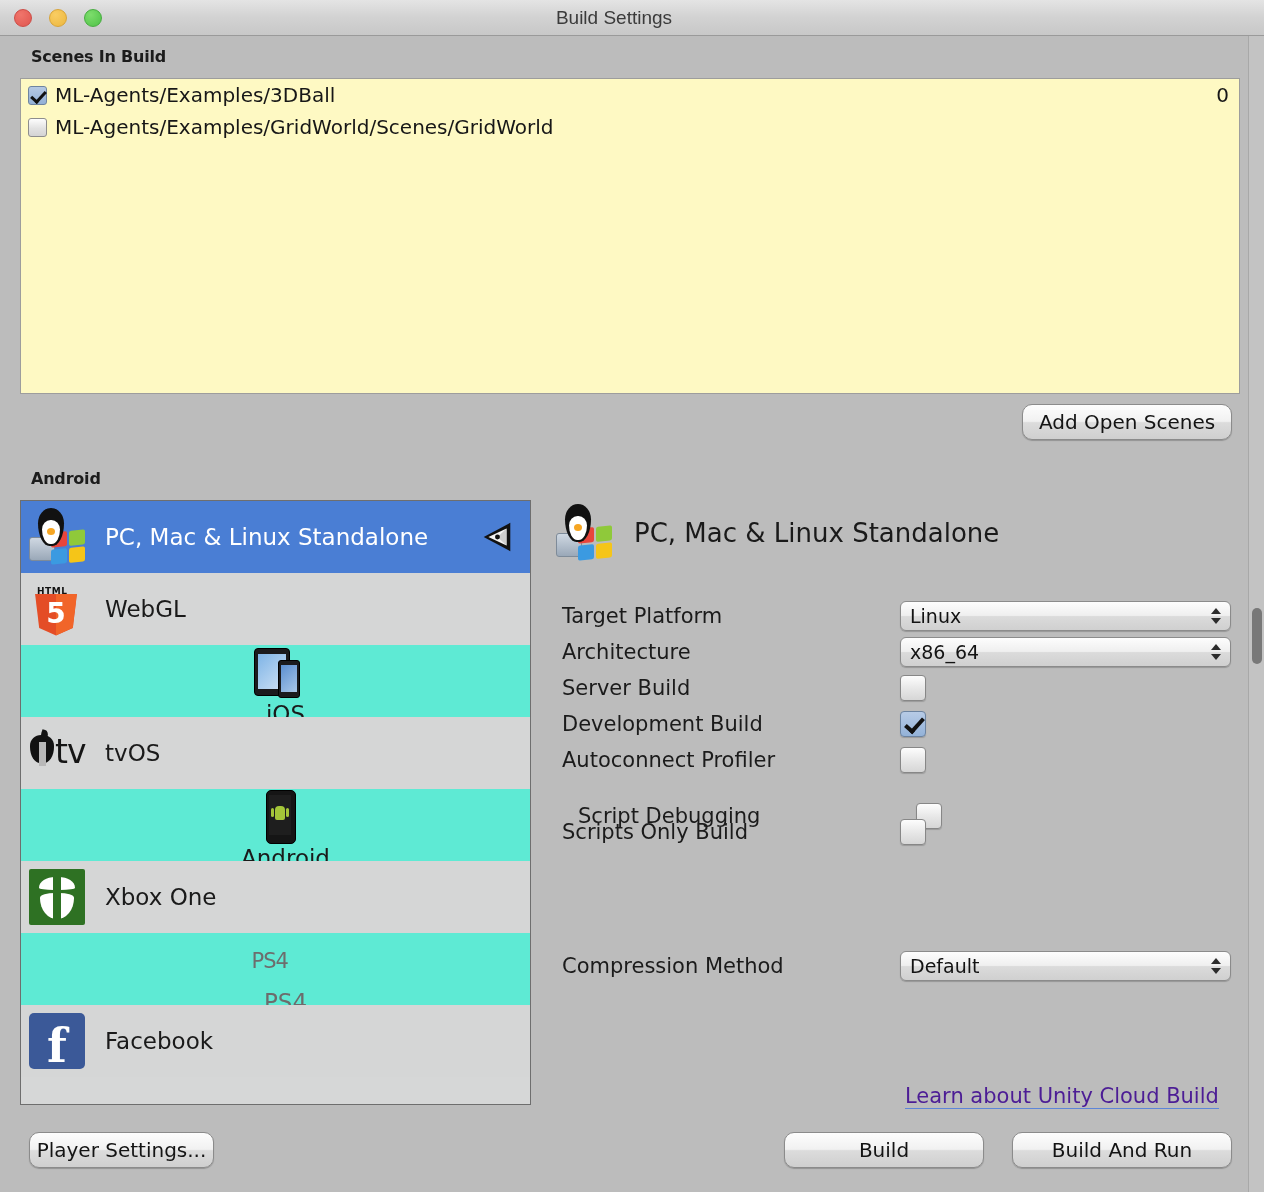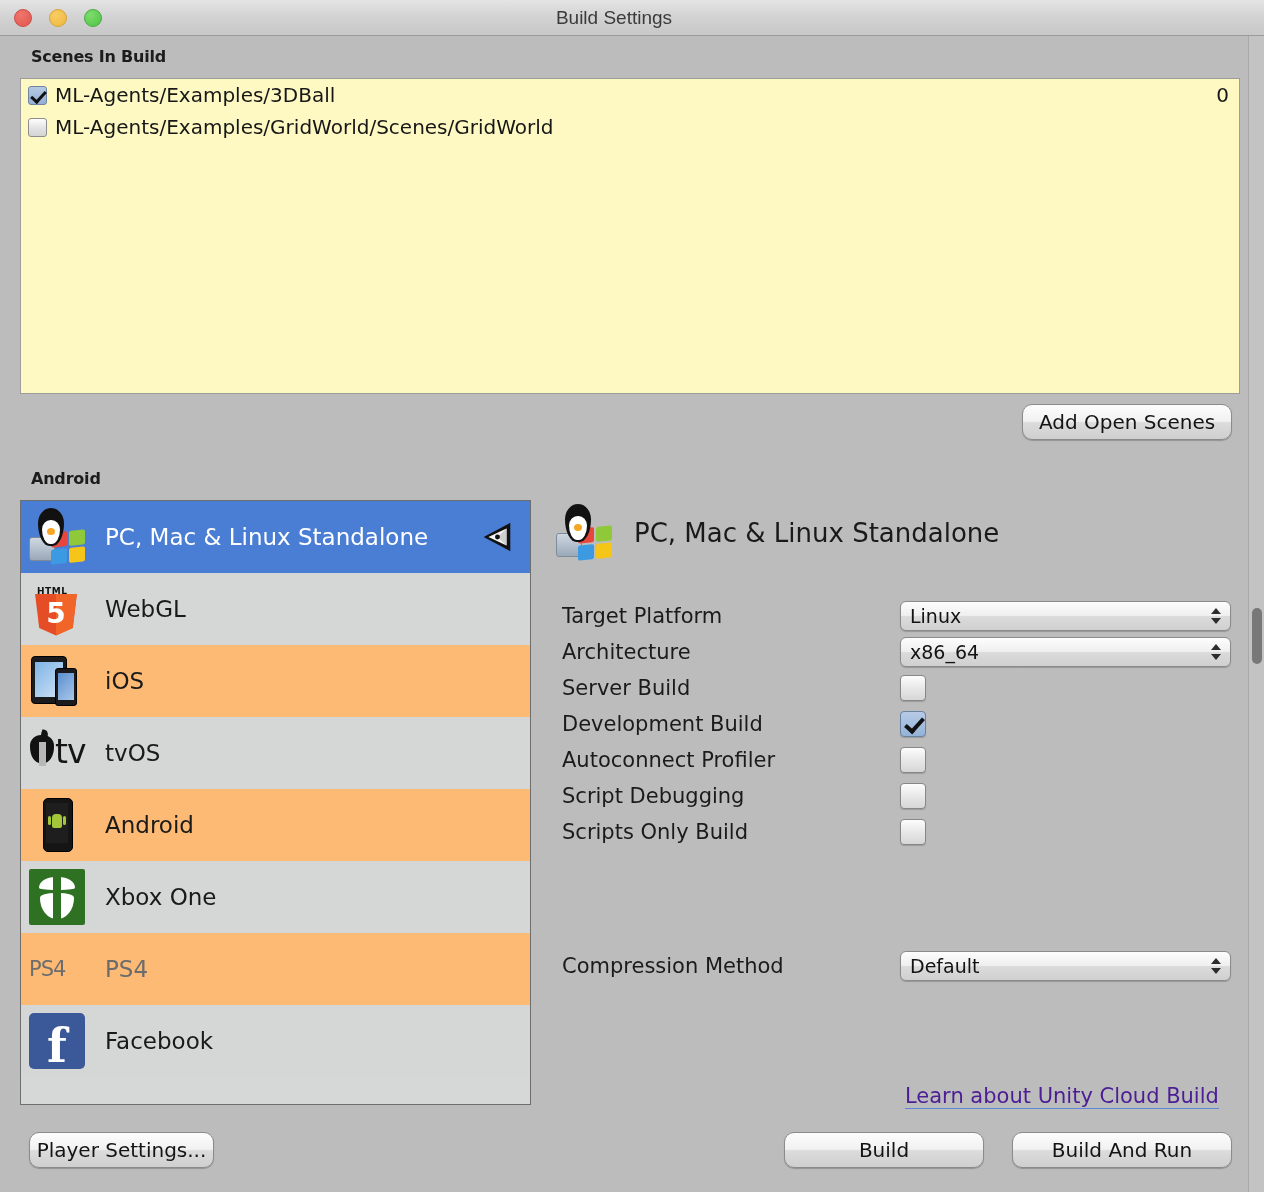"iOS" .plat-row.alt { background: #fdba74 -> #5eead4; flex-direction: none -> column }
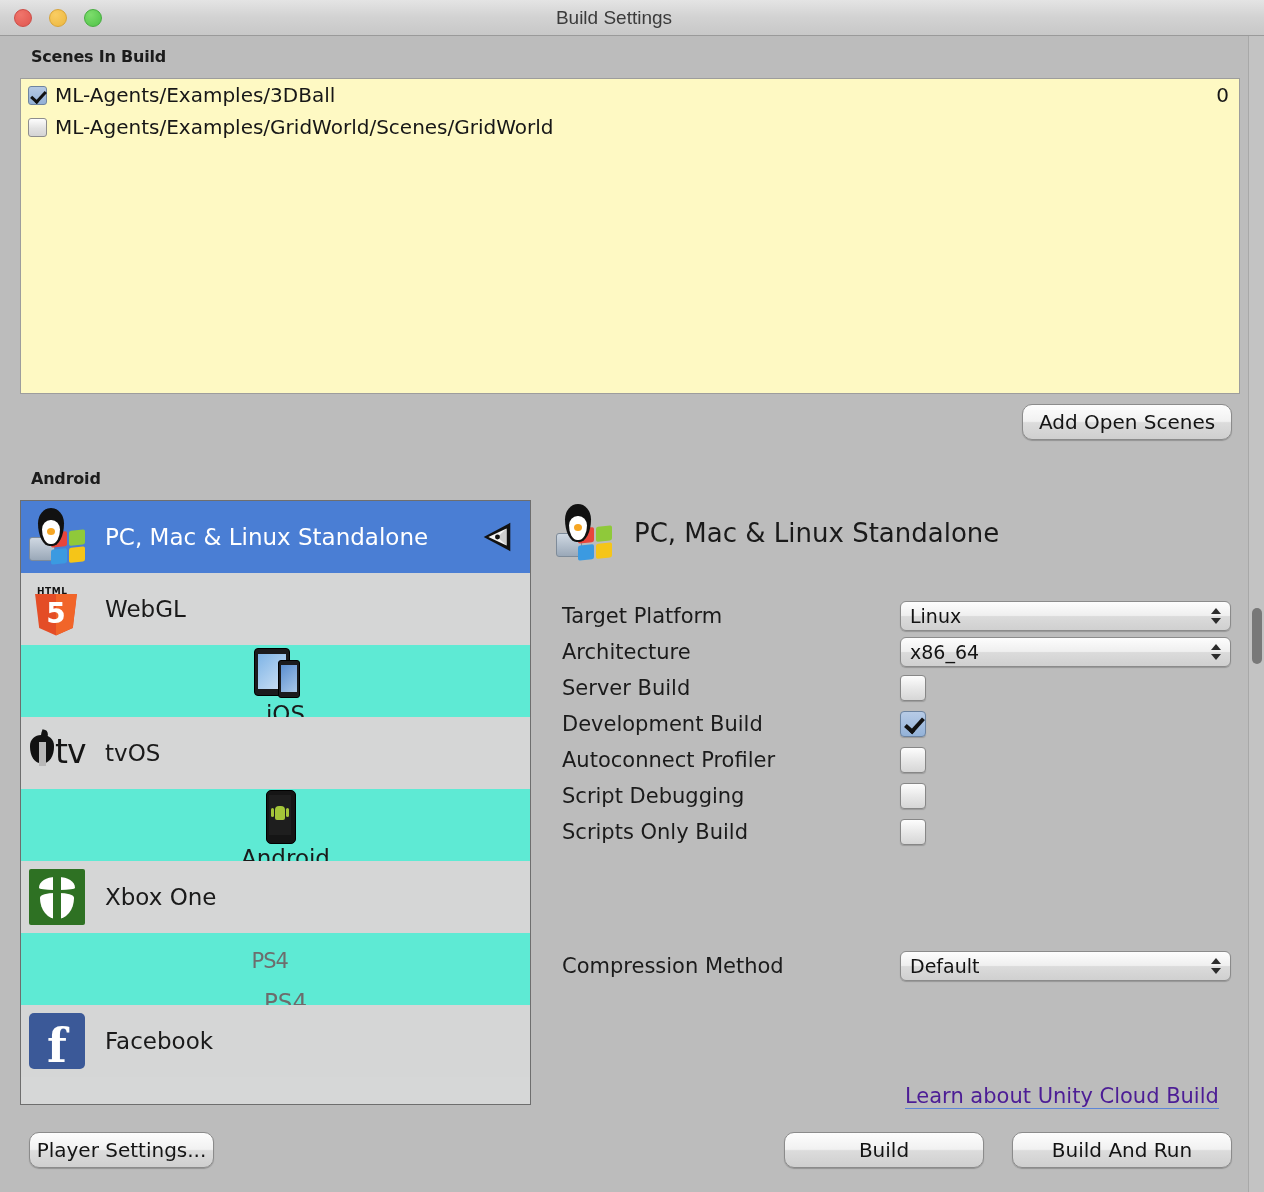"Script Debugging" div.setting-row { margin-left: none -> 16px; top: 778px -> 798px }
